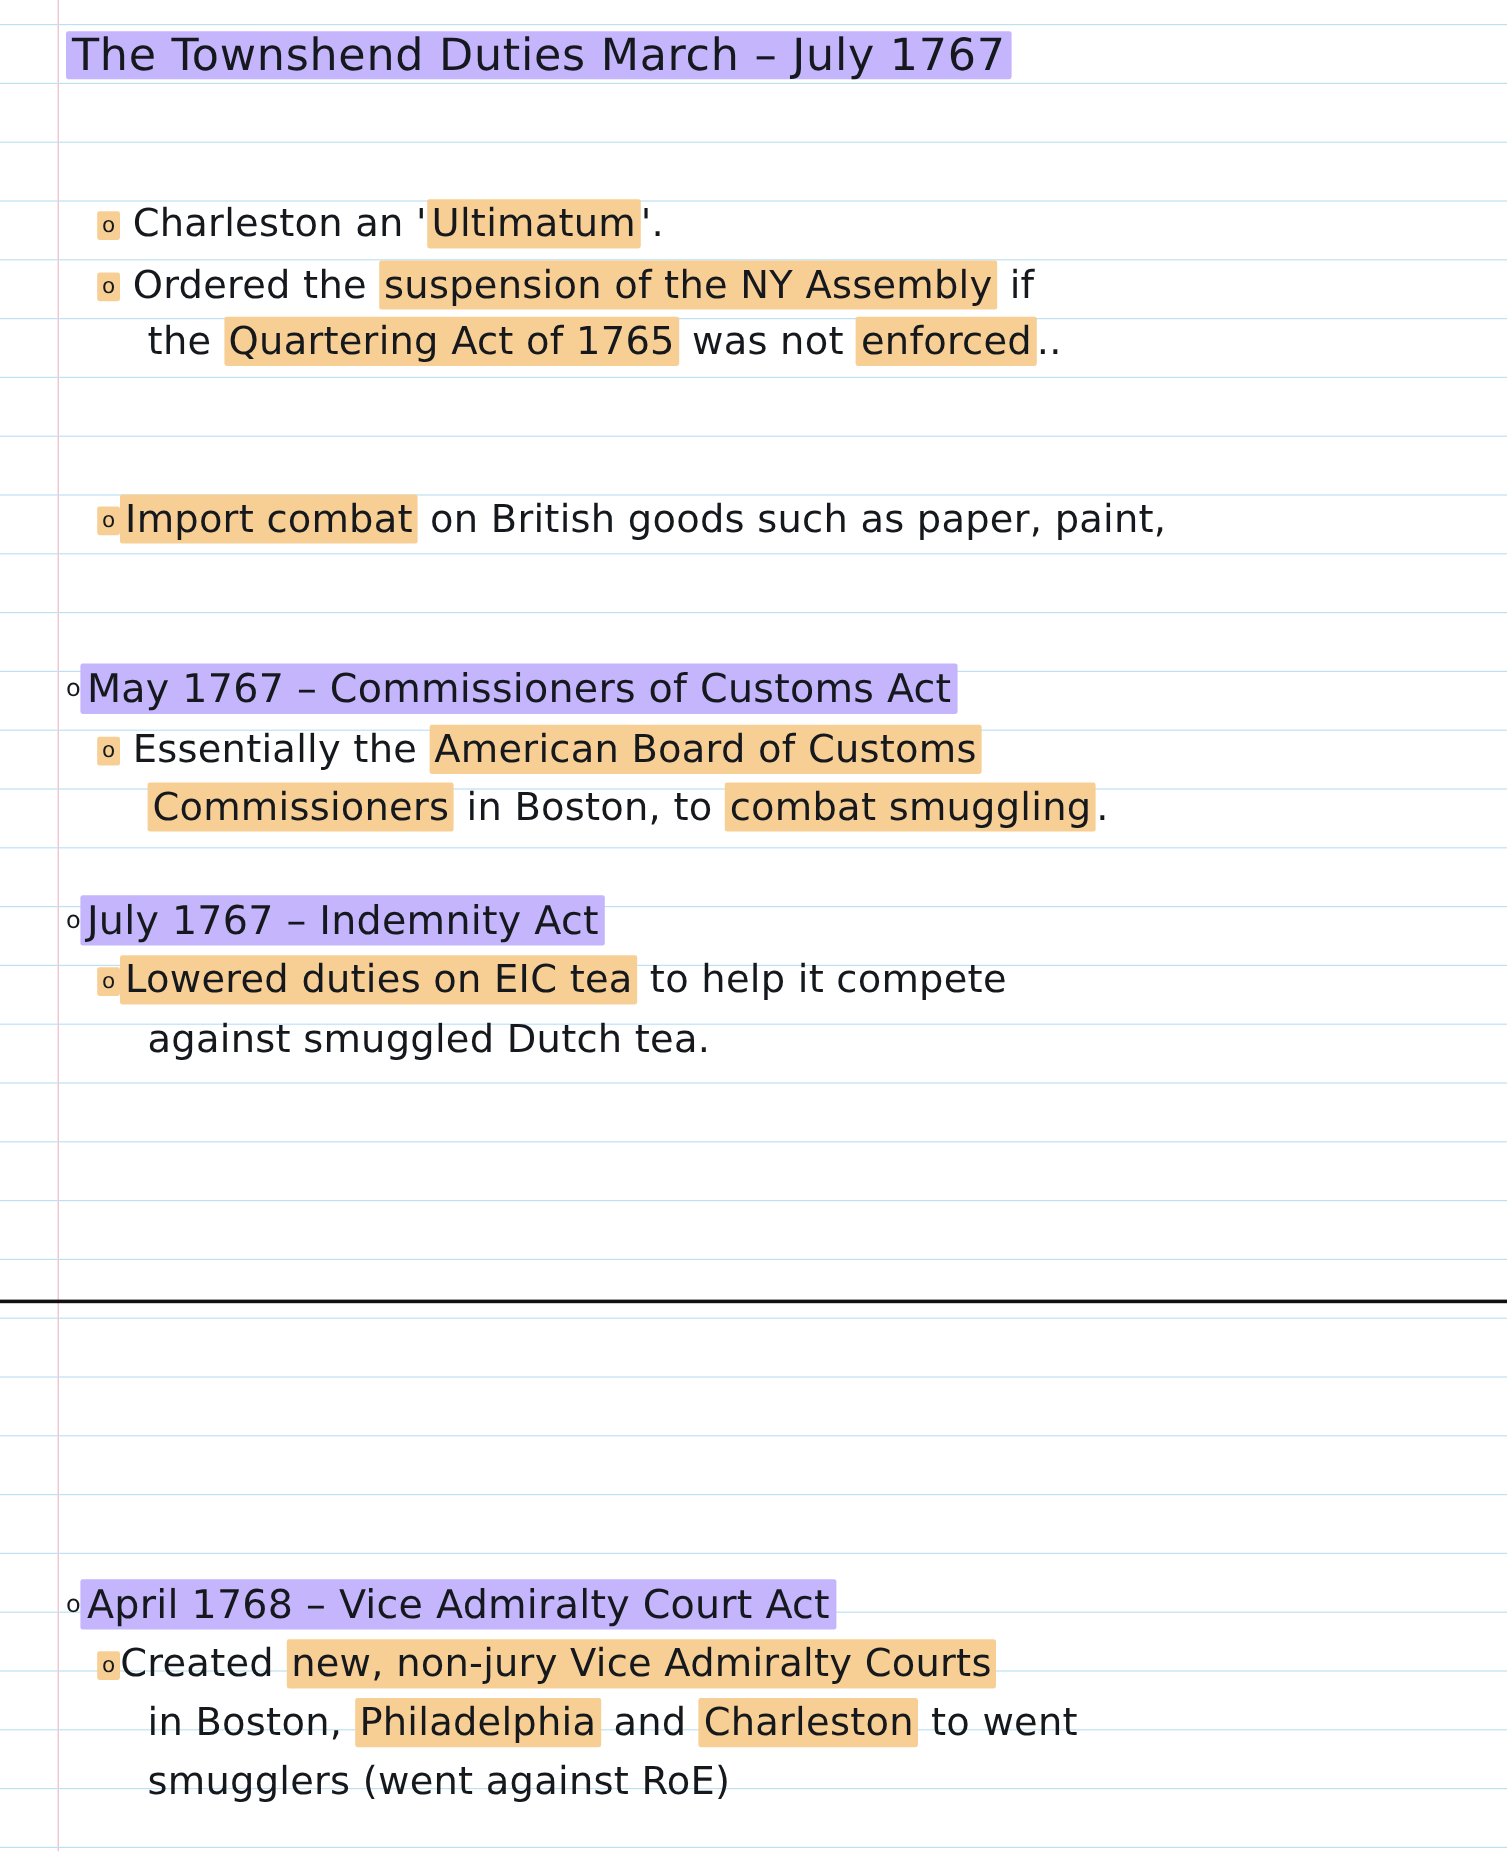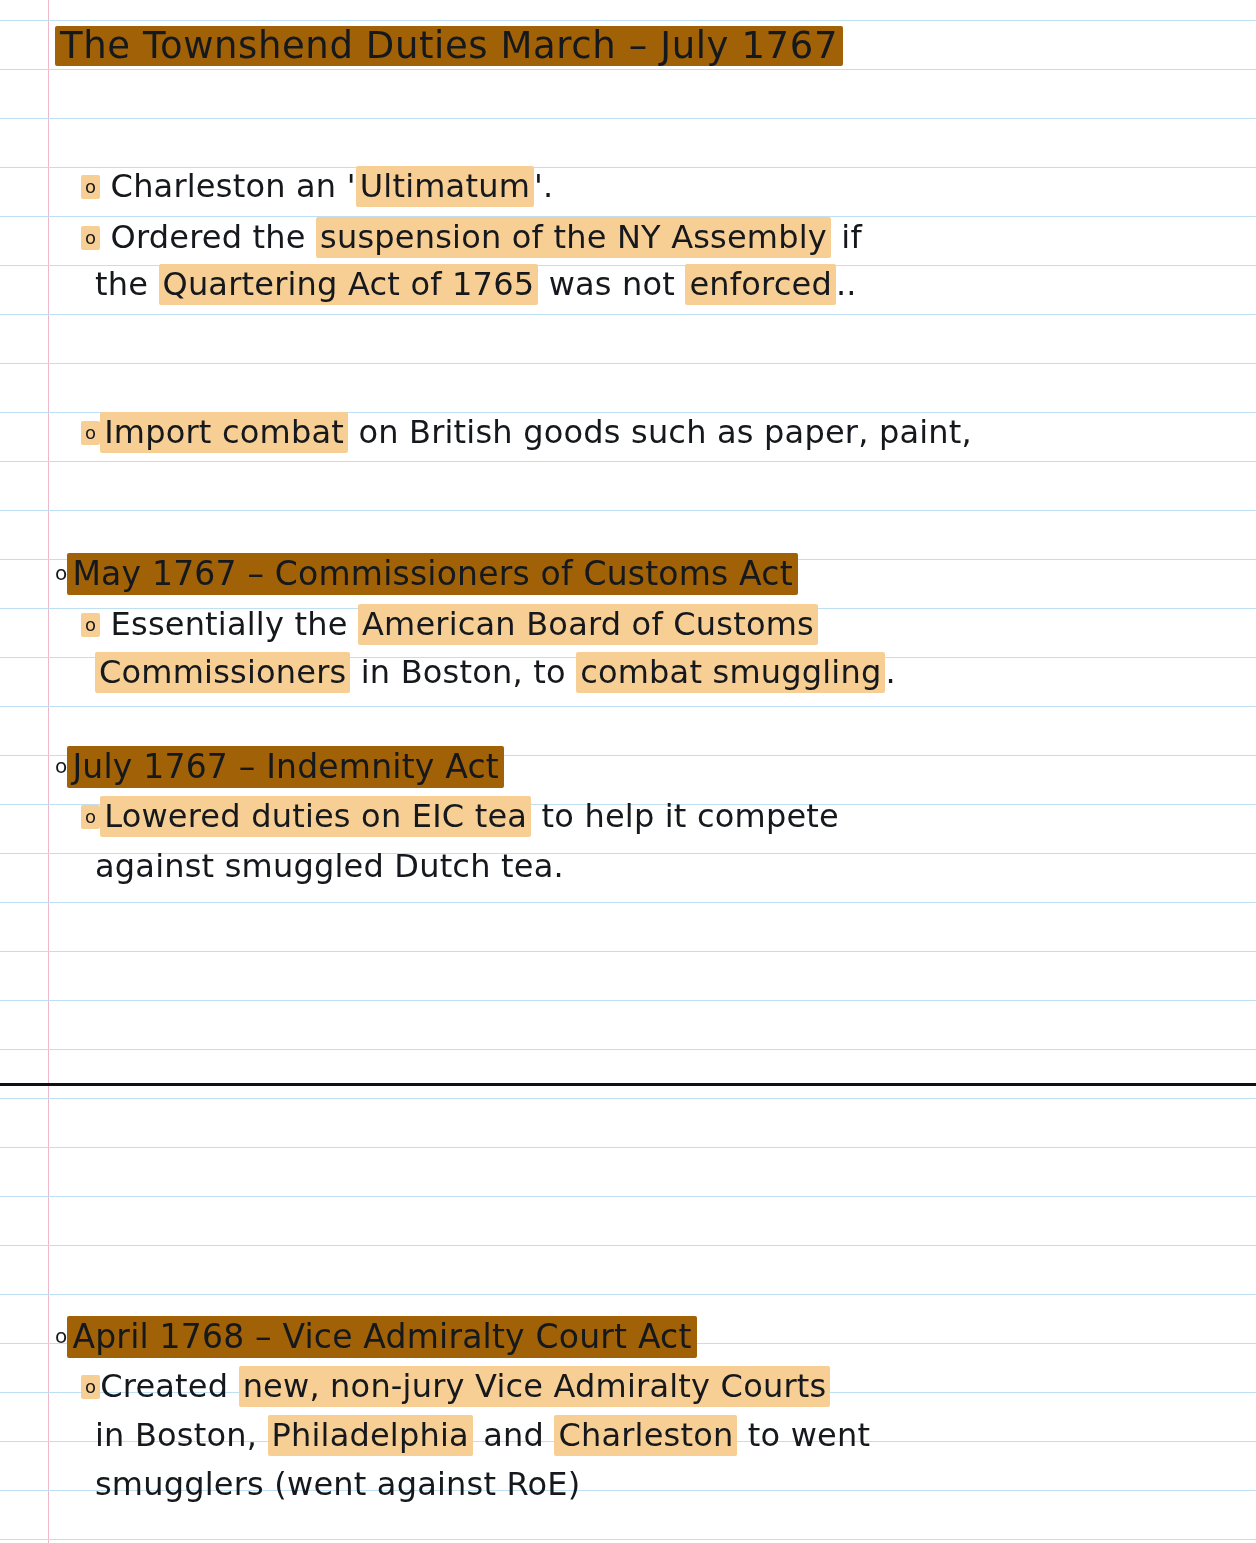"The Townshend Duties March –" .hl-y { background: #a16207 -> #c4b5fd }
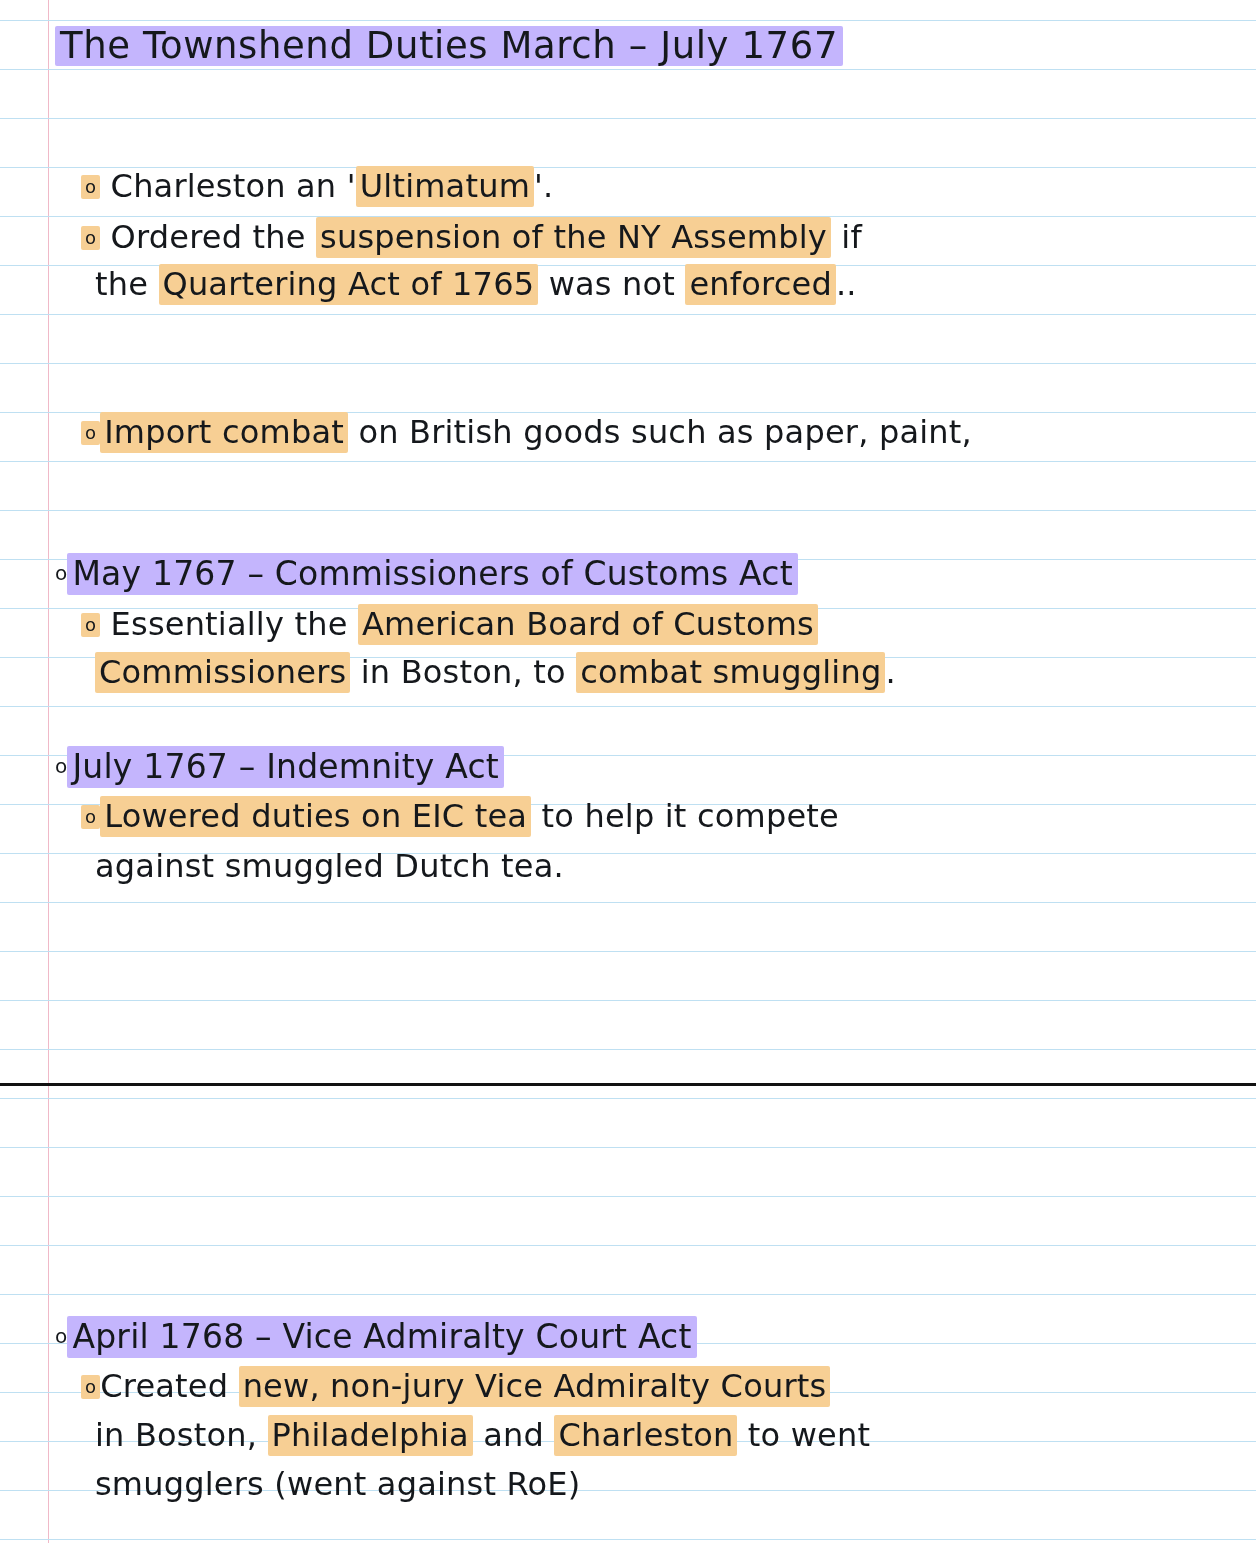"the Quartering Act of 1765" .indent3 { margin-left: 40px -> 68px }
